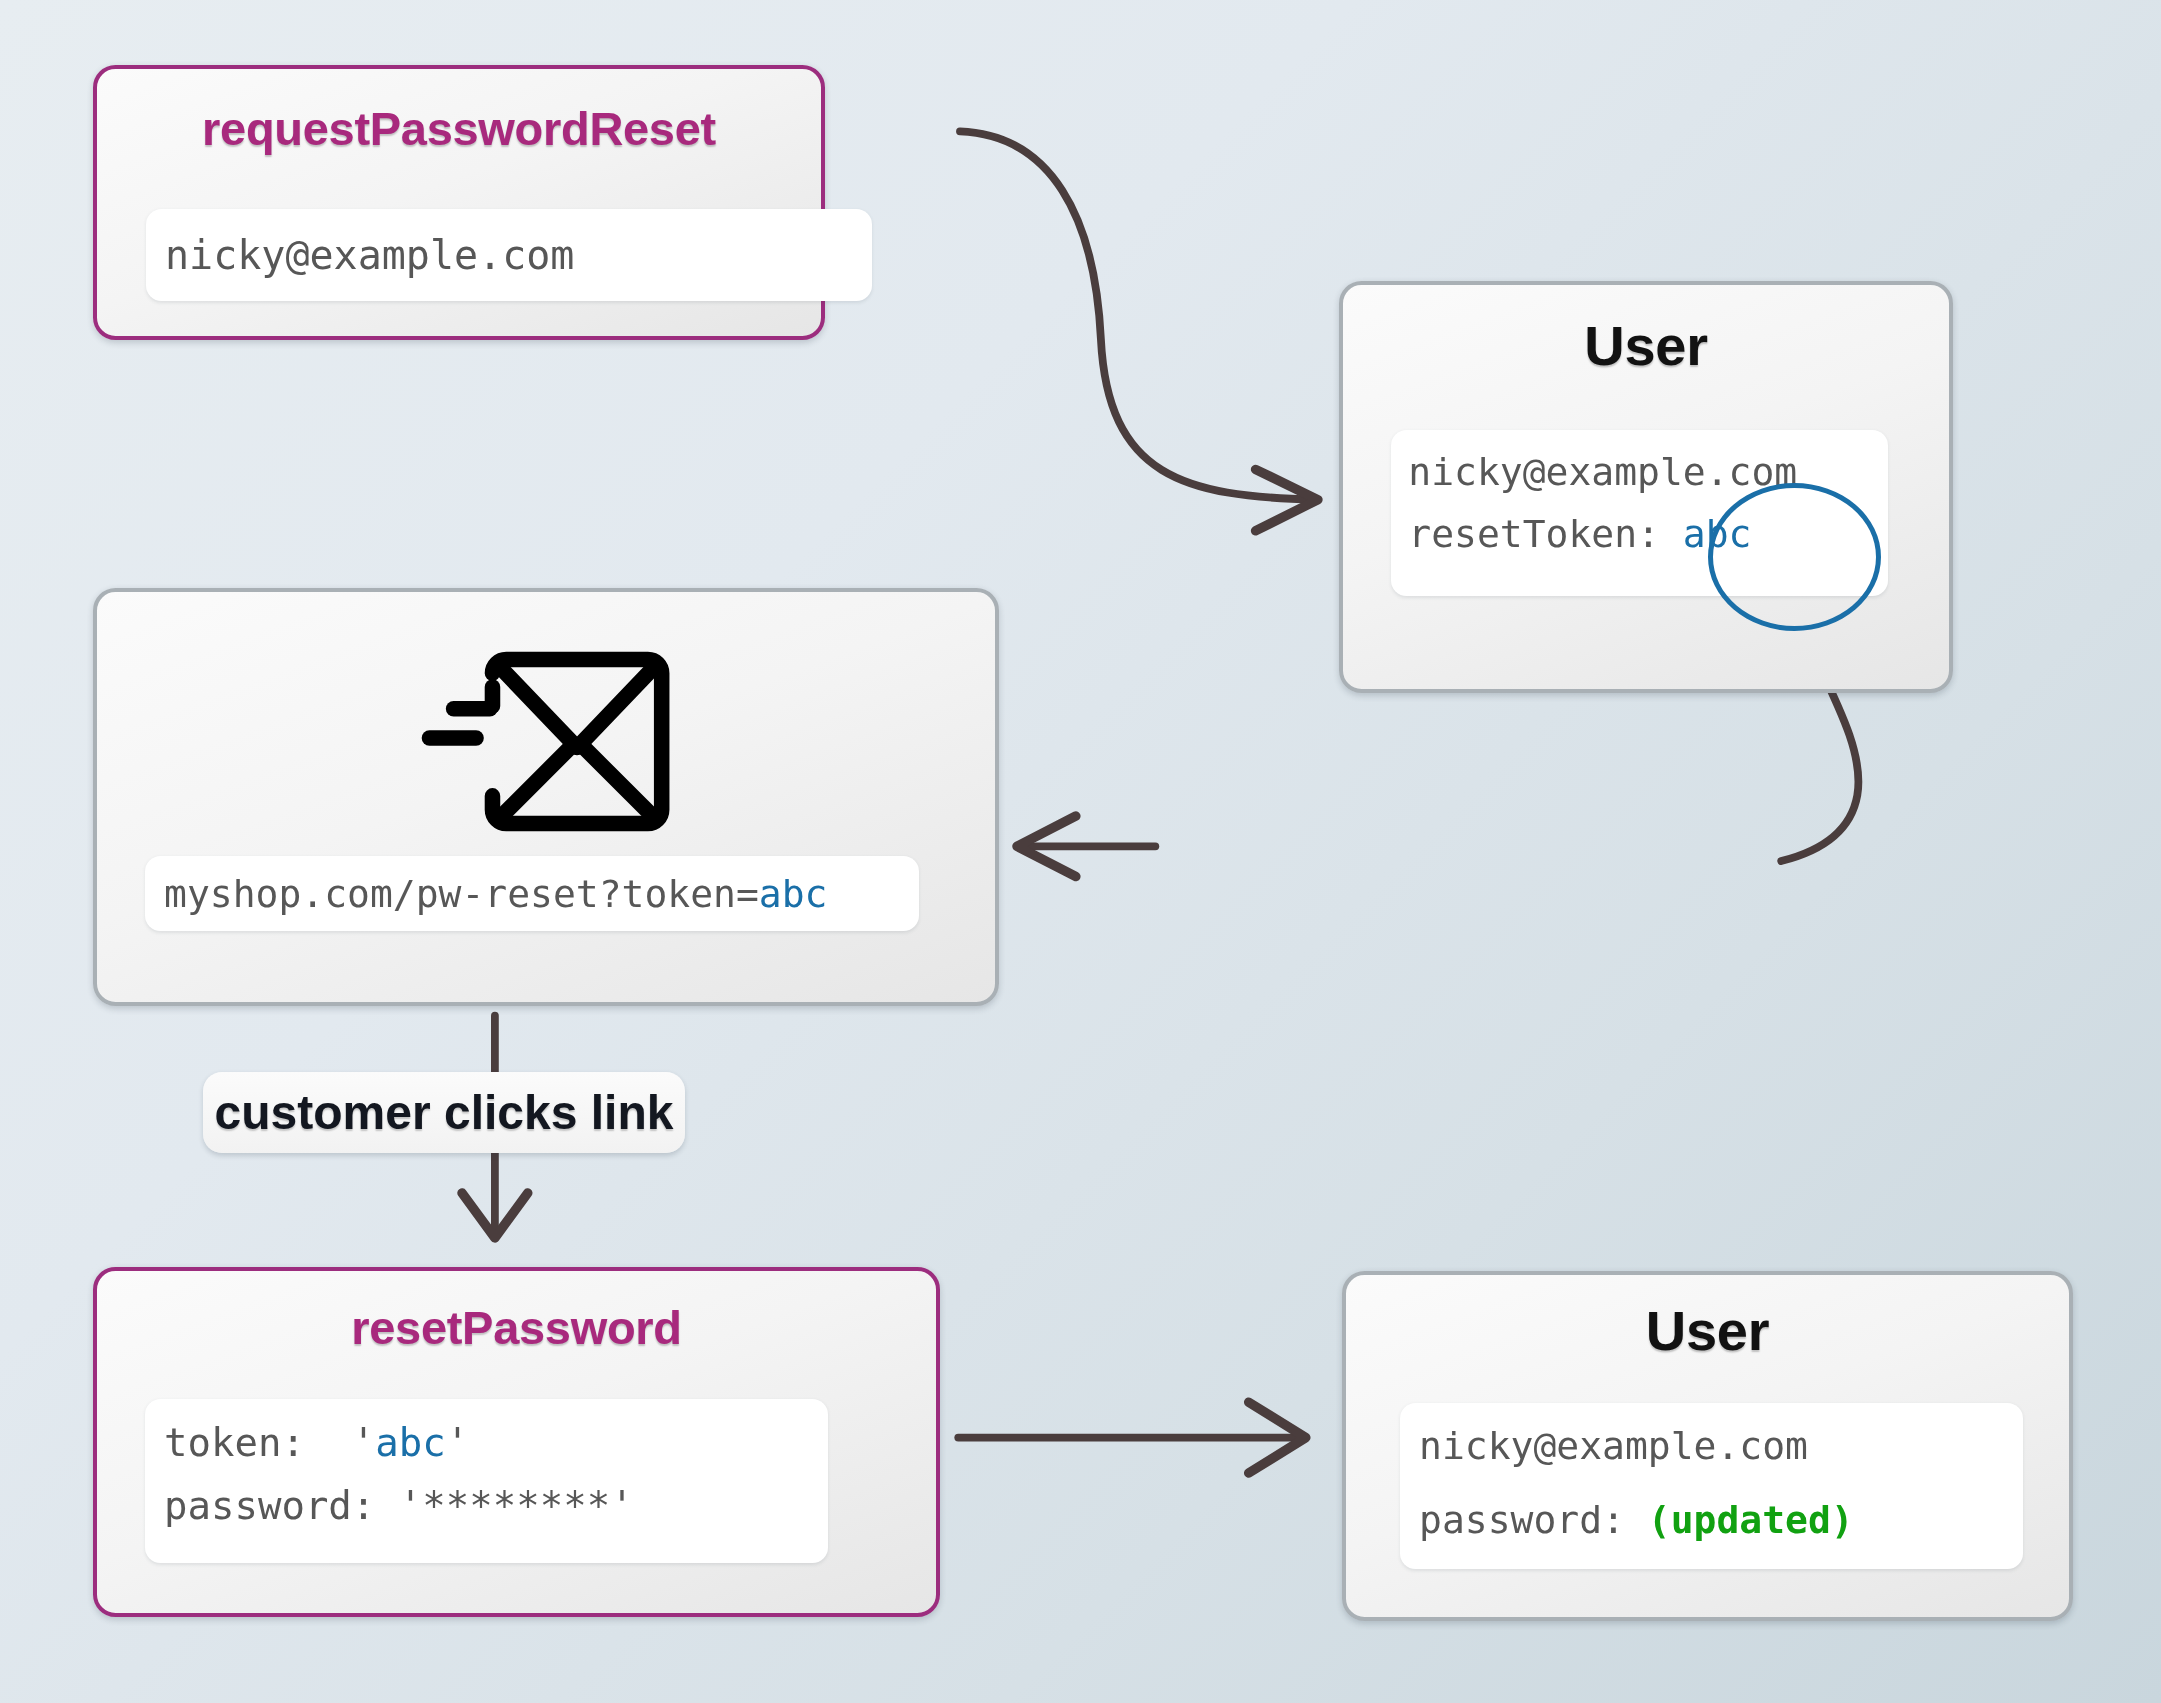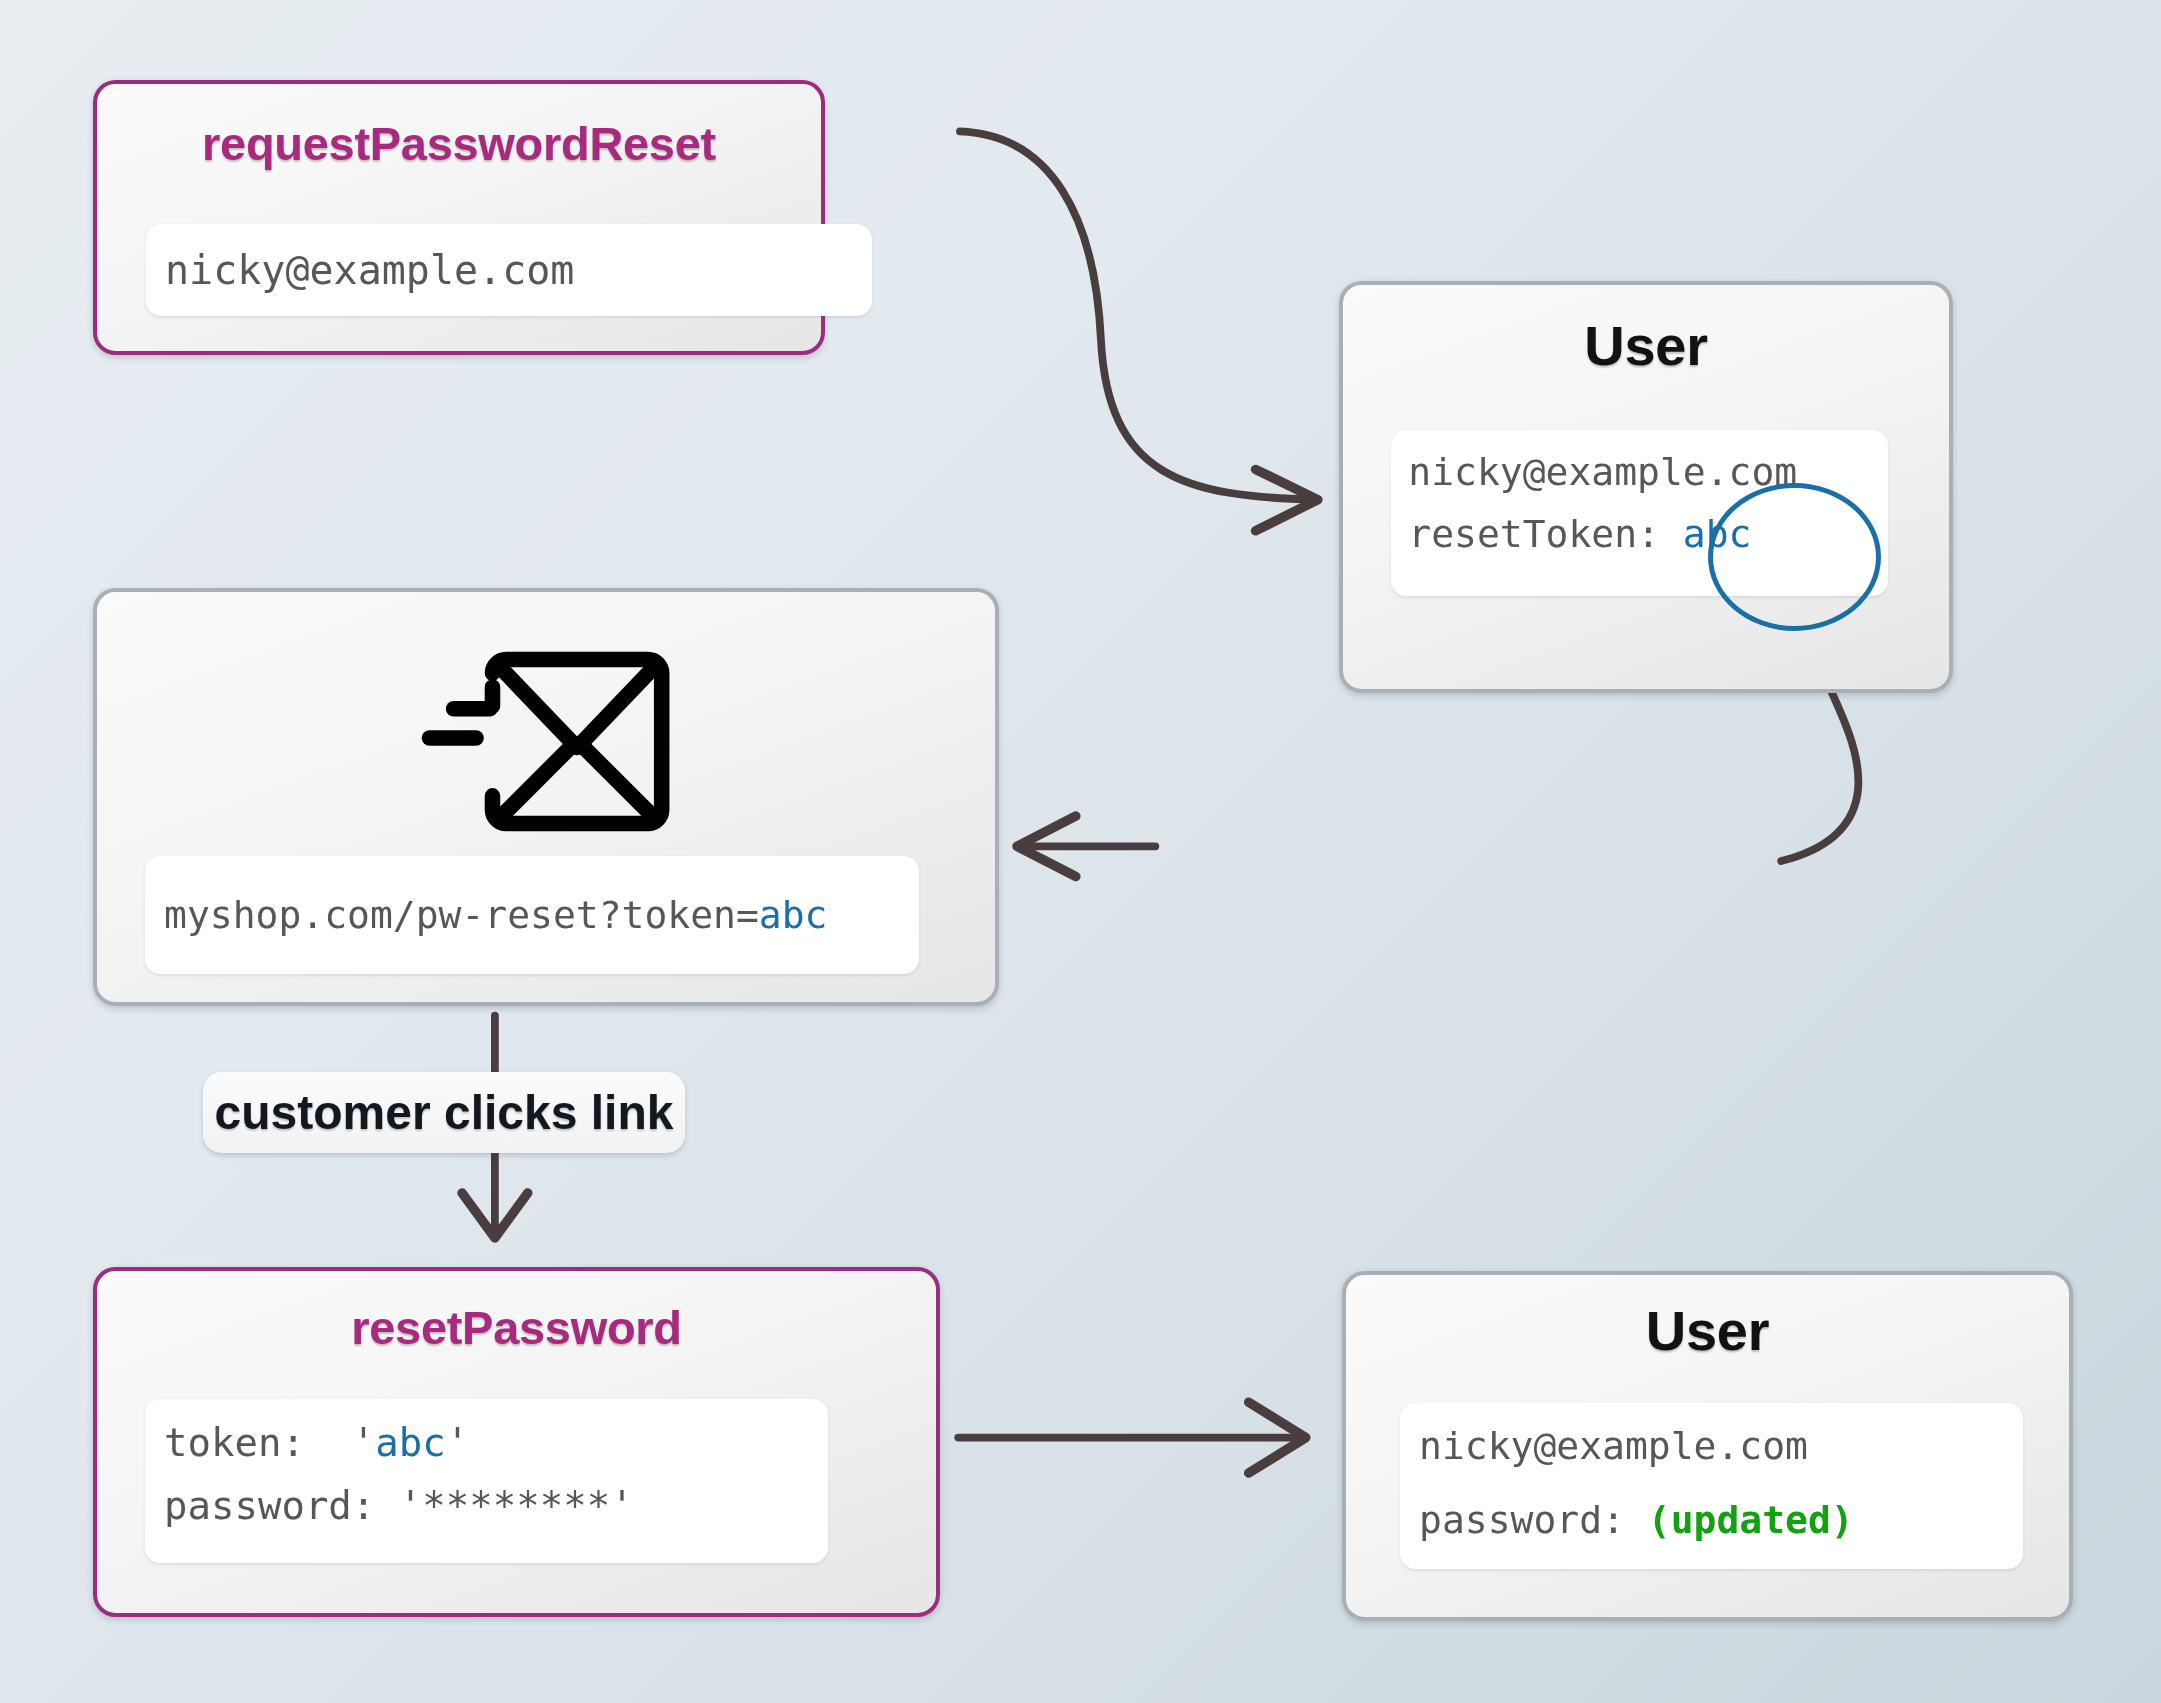"requestPasswordReset" #box-request { top: 80px -> 65px }
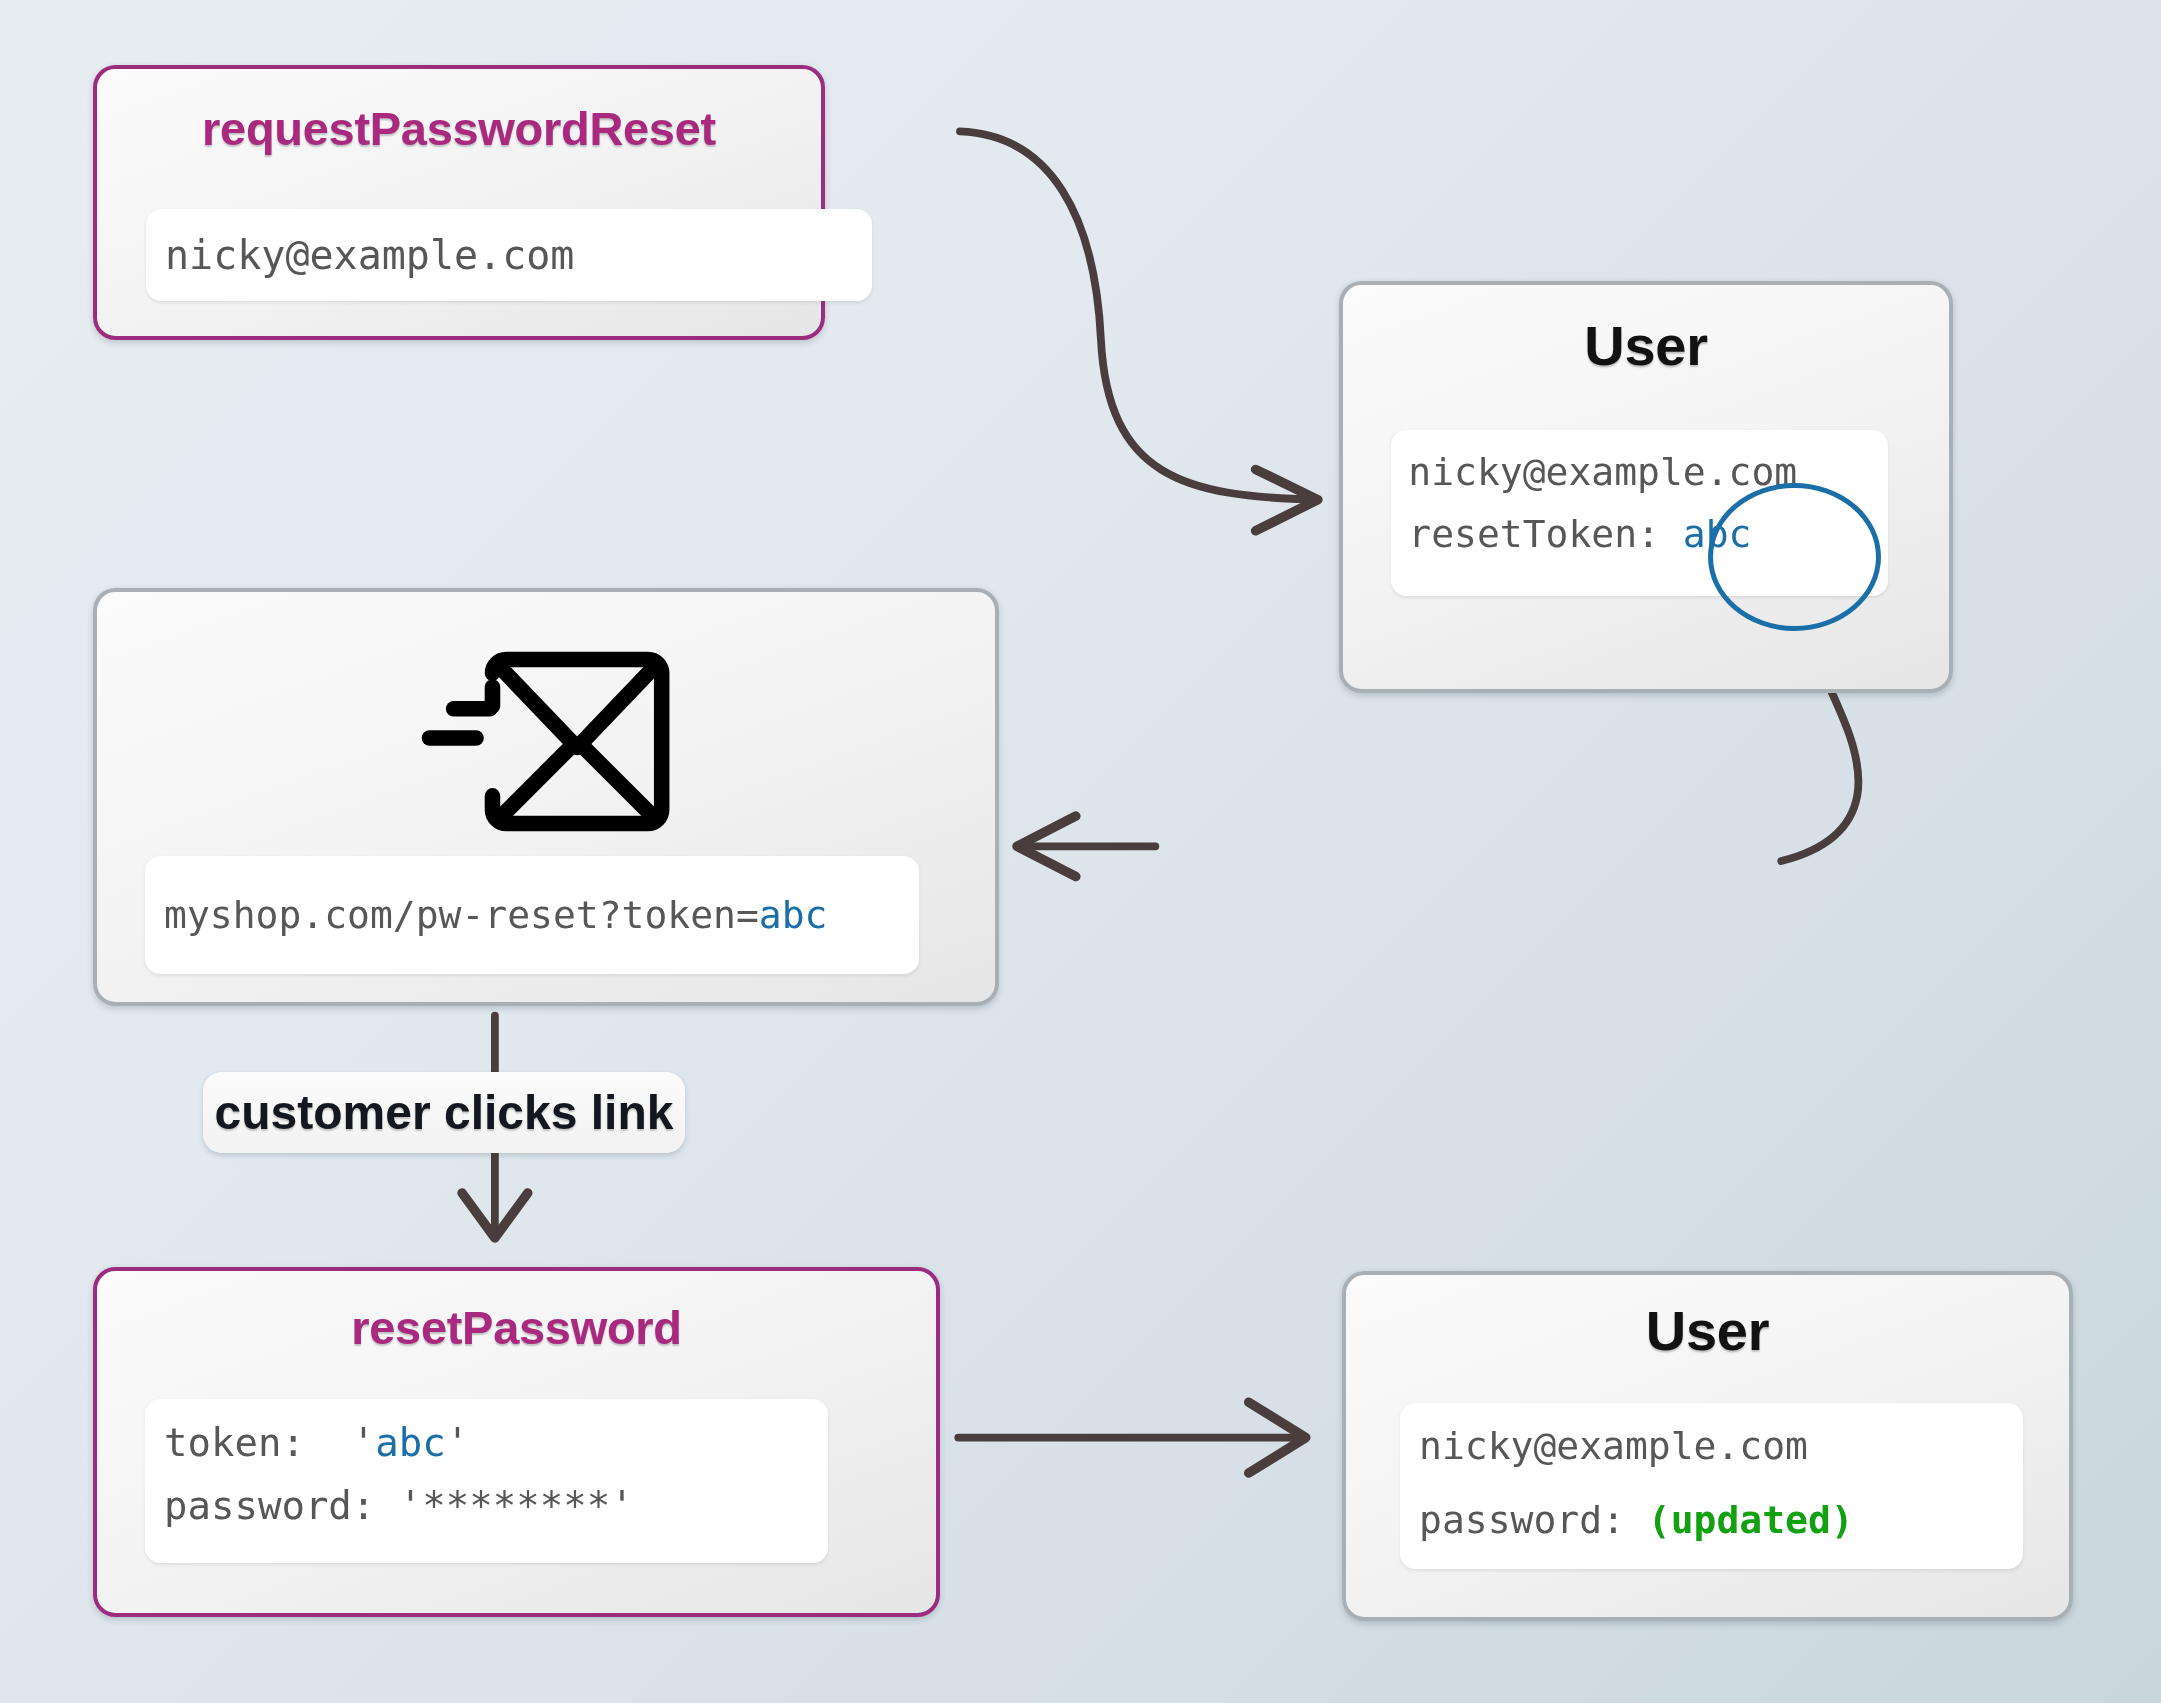"myshop.com/pw-reset?token=abc" #box-email .panel { height: 118px -> 75px }
